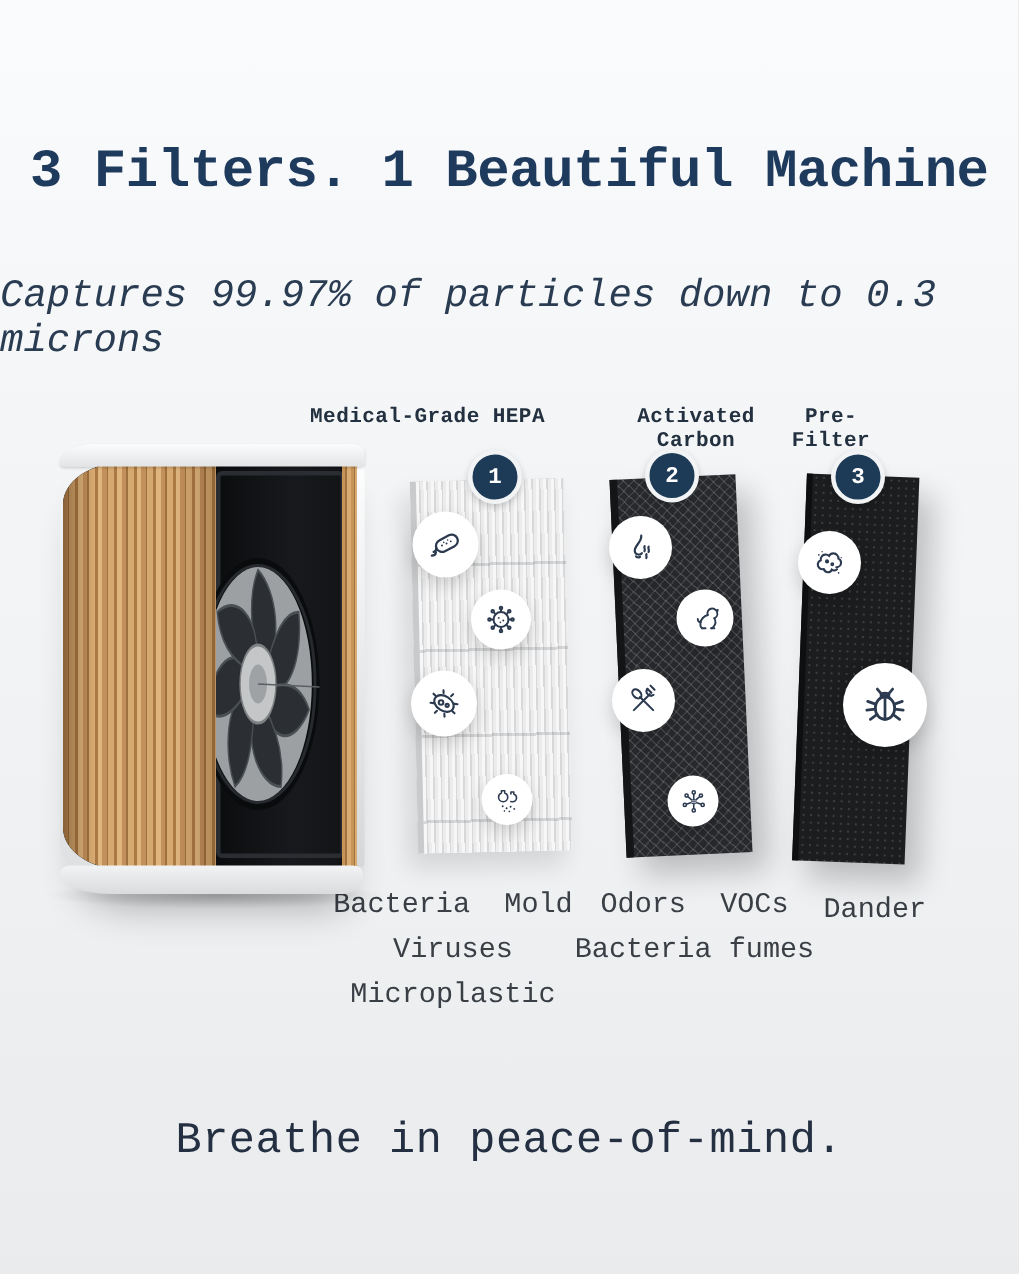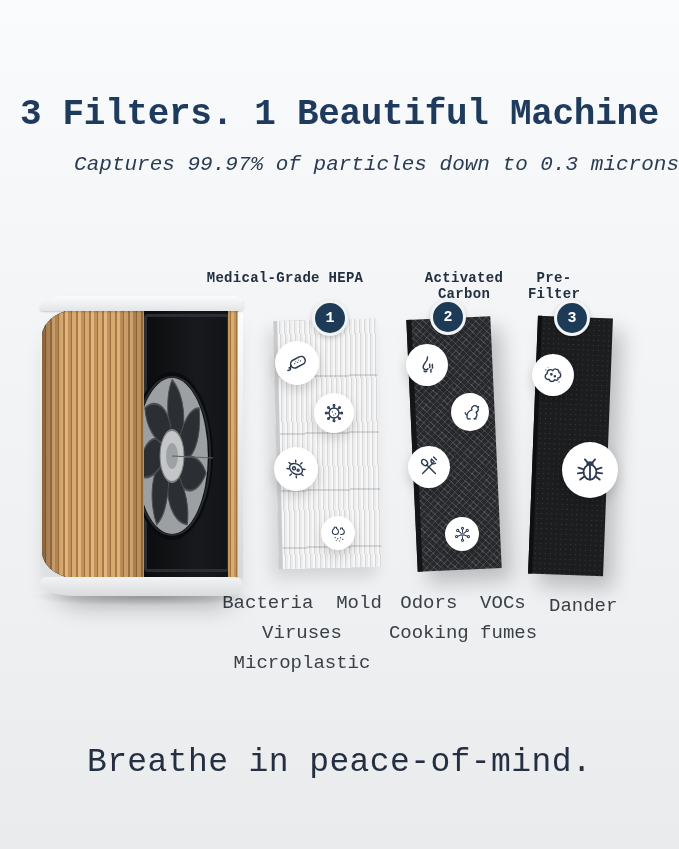"Captures 99.97% of particles down" .subtitle { font-size: 21px -> 26px; text-align: right -> left; top: 153px -> 182px }
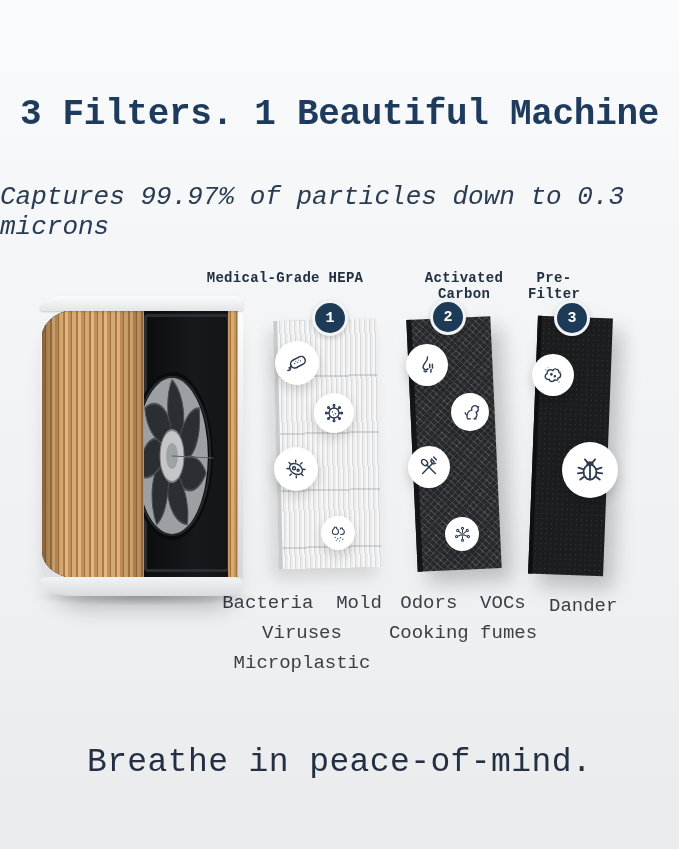"Cooking fumes" div { text: Cooking -> Bacteria }
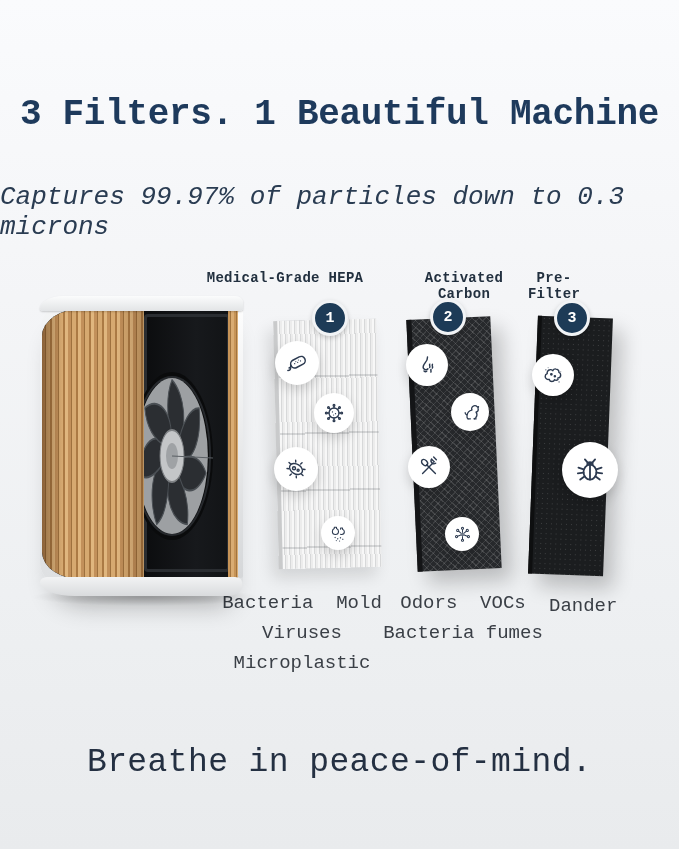"Breathe in peace-of-mind." .tagline { font-size: 33px -> 29px }
